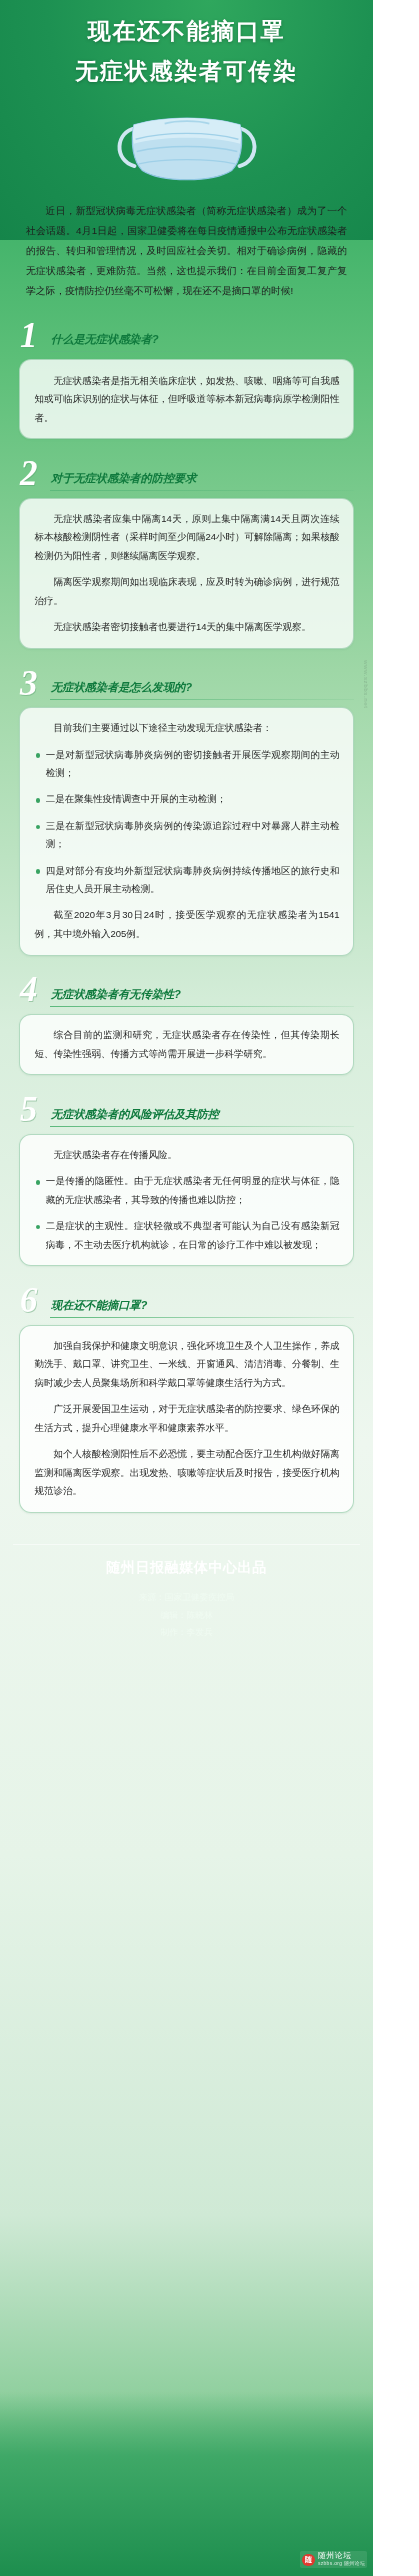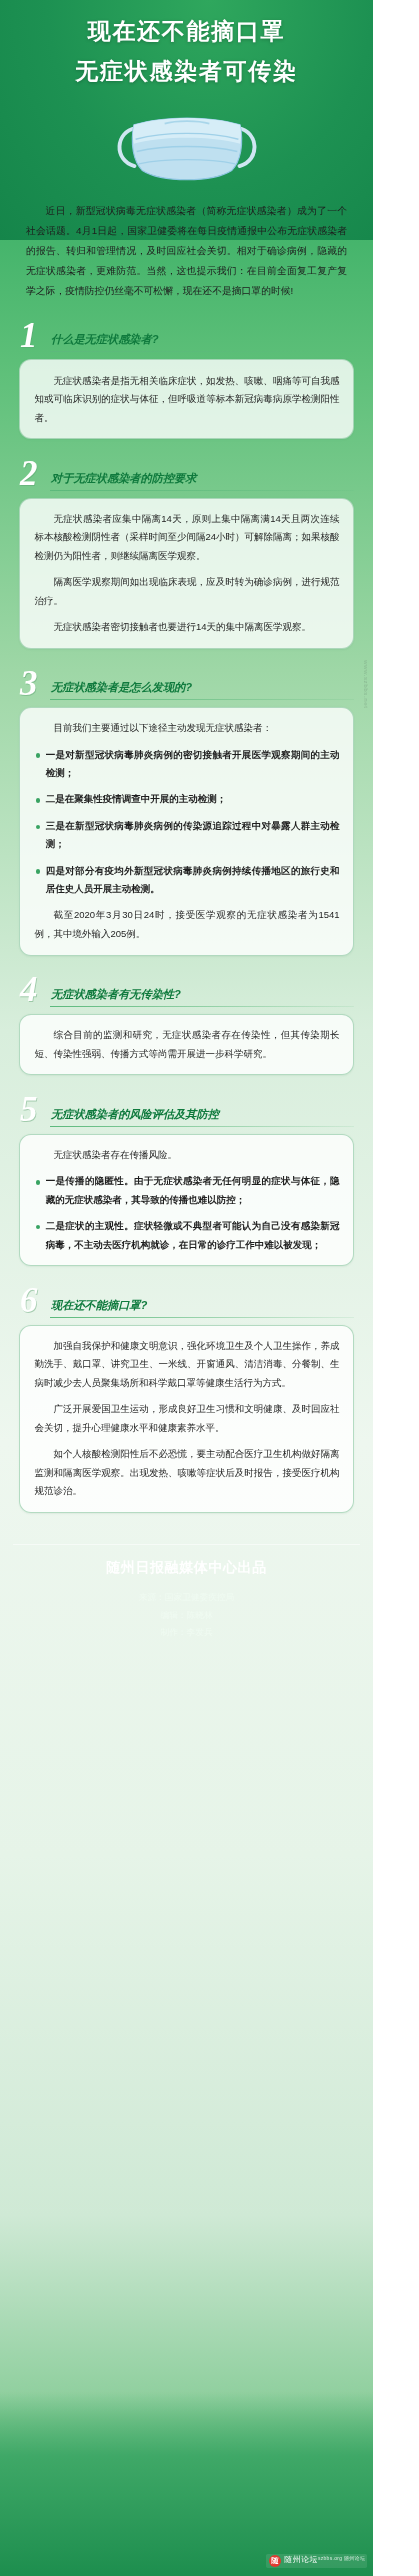"一是对新型冠状病毒肺炎病例的密切接触者开展医学观察期间的主动检测；" .card p.bullet { font-weight: bold -> none }
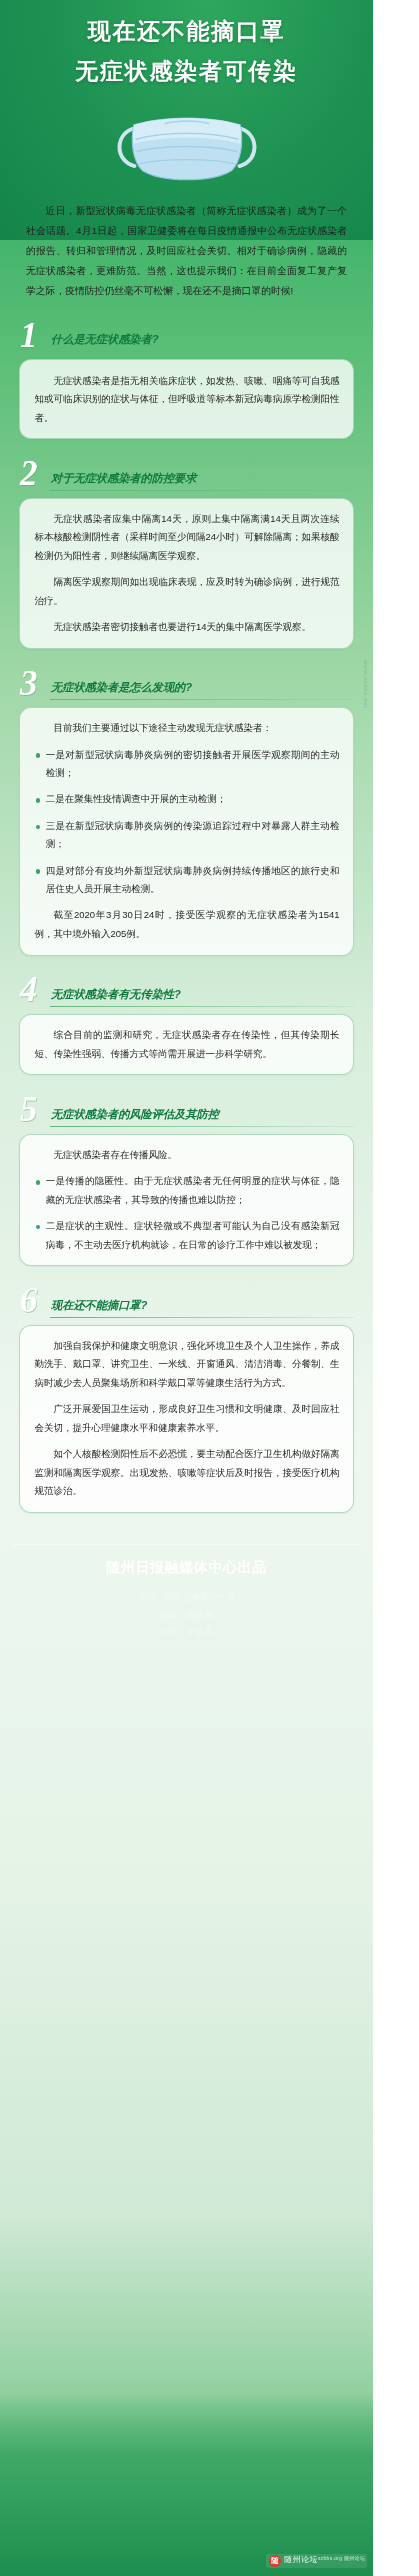"广泛开展爱国卫生运动，形成良好卫生习惯和文明健康、及时回应社会关切，提升心理健康" p { text: 形成良好卫生习惯和文明健康、及时回应社会关切 -> 对于无症状感染者的防控要求、绿色环保的生活方式 }
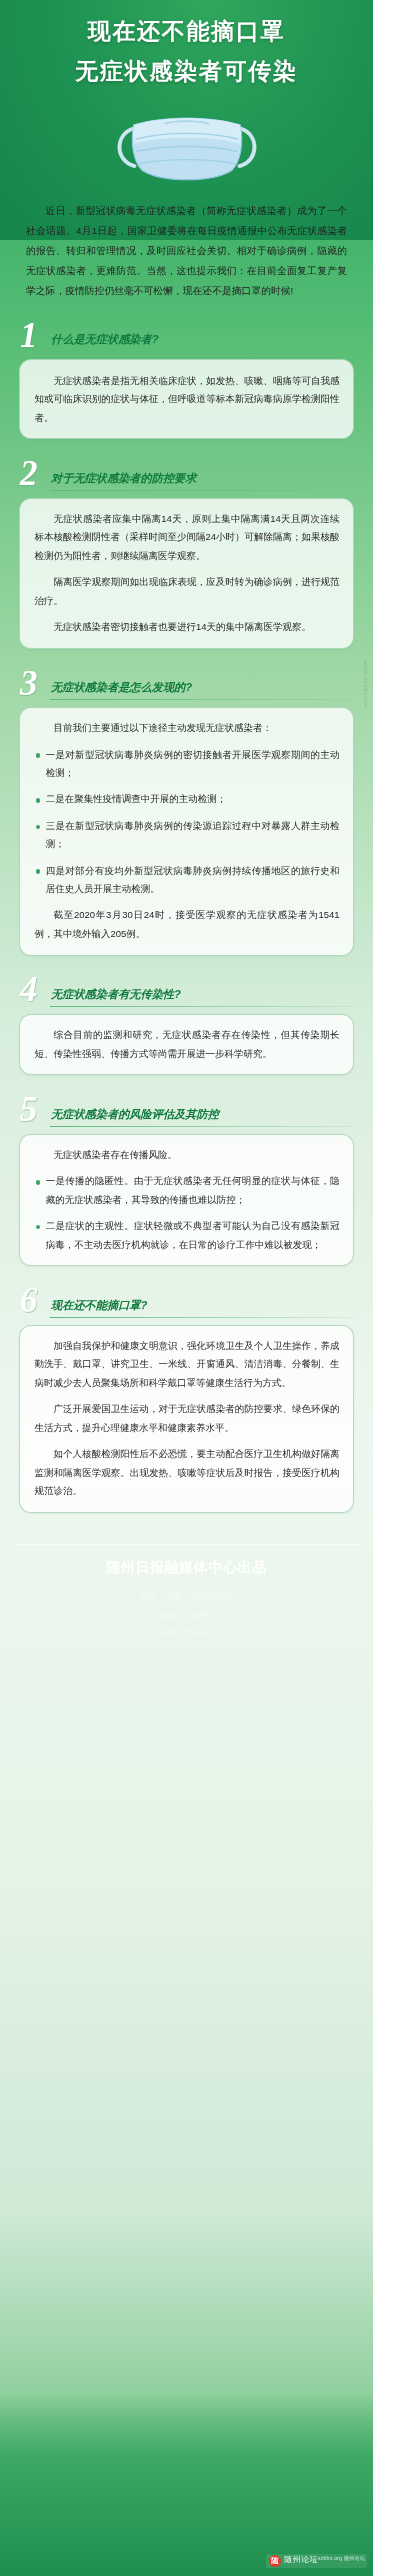"随州论坛" .wm-stack { flex-direction: none -> column }
